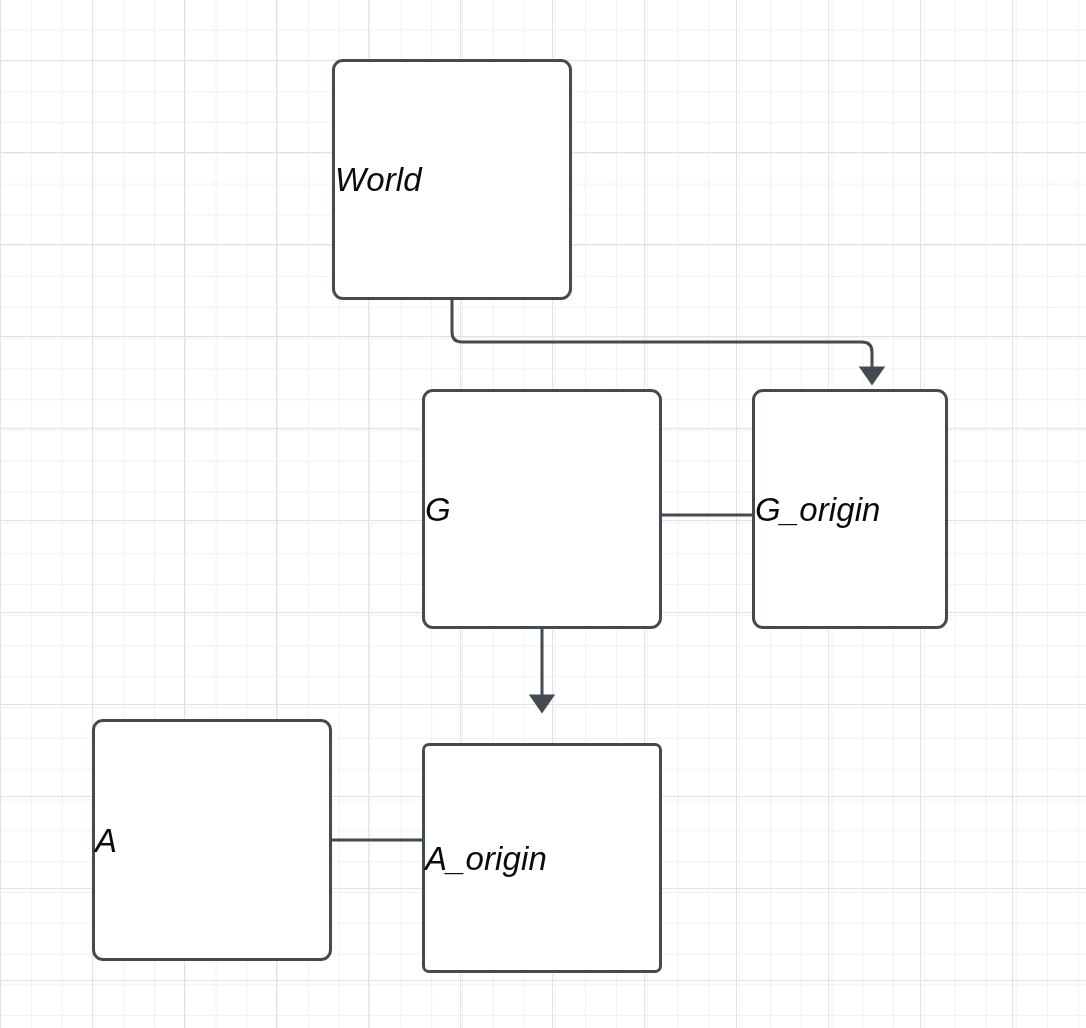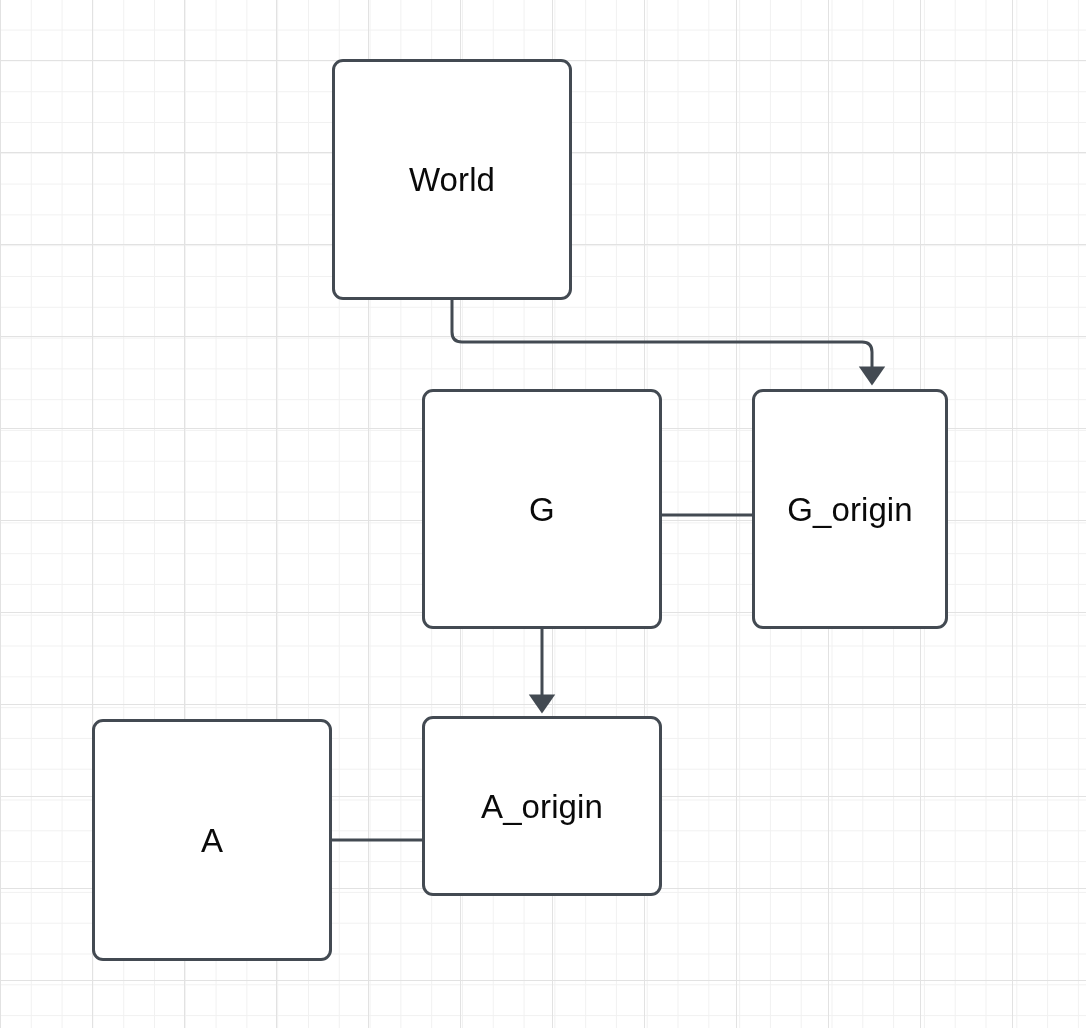"World" .node { font-style: none -> italic; justify-content: center -> flex-start }
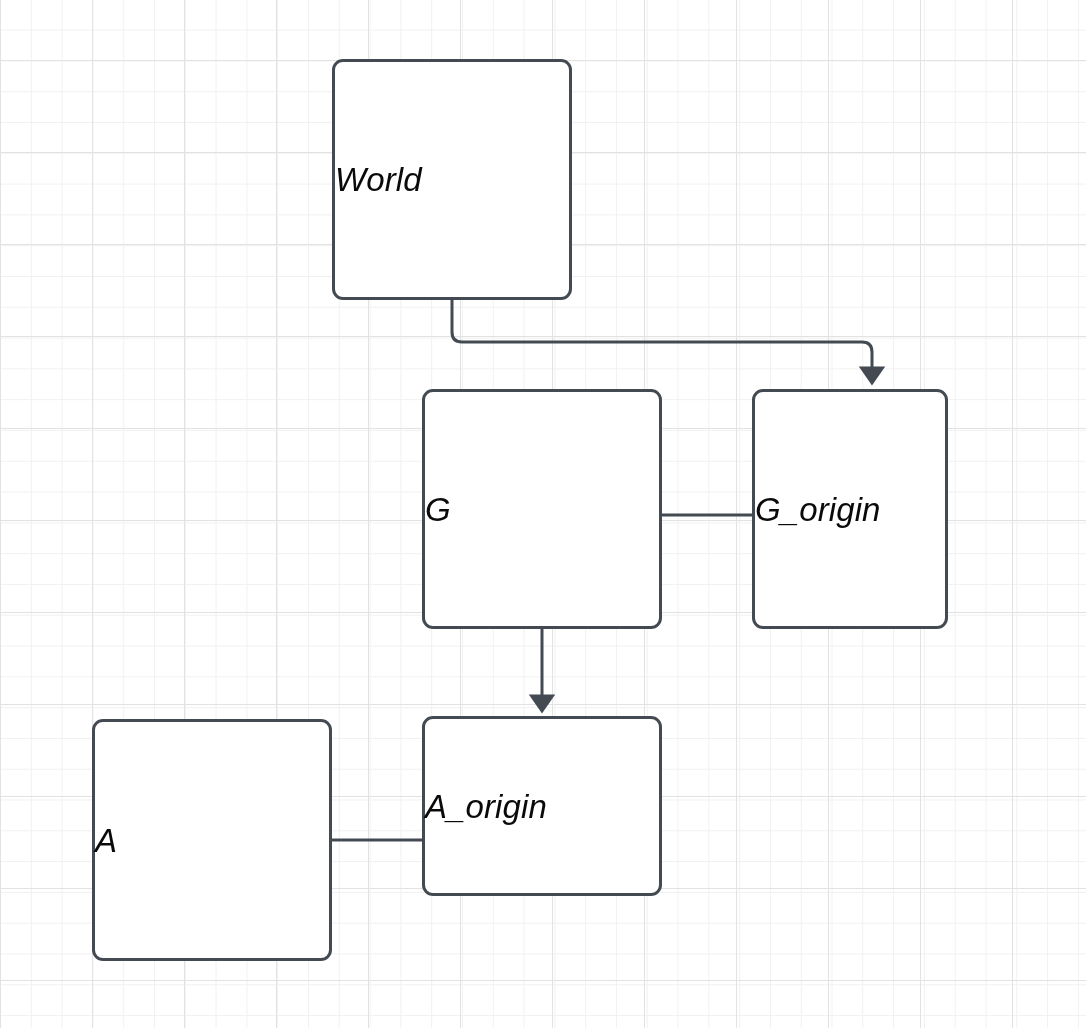"A_origin" .node-aorigin { border-radius: none -> 7px; height: 180px -> 230px; top: 716px -> 743px }
